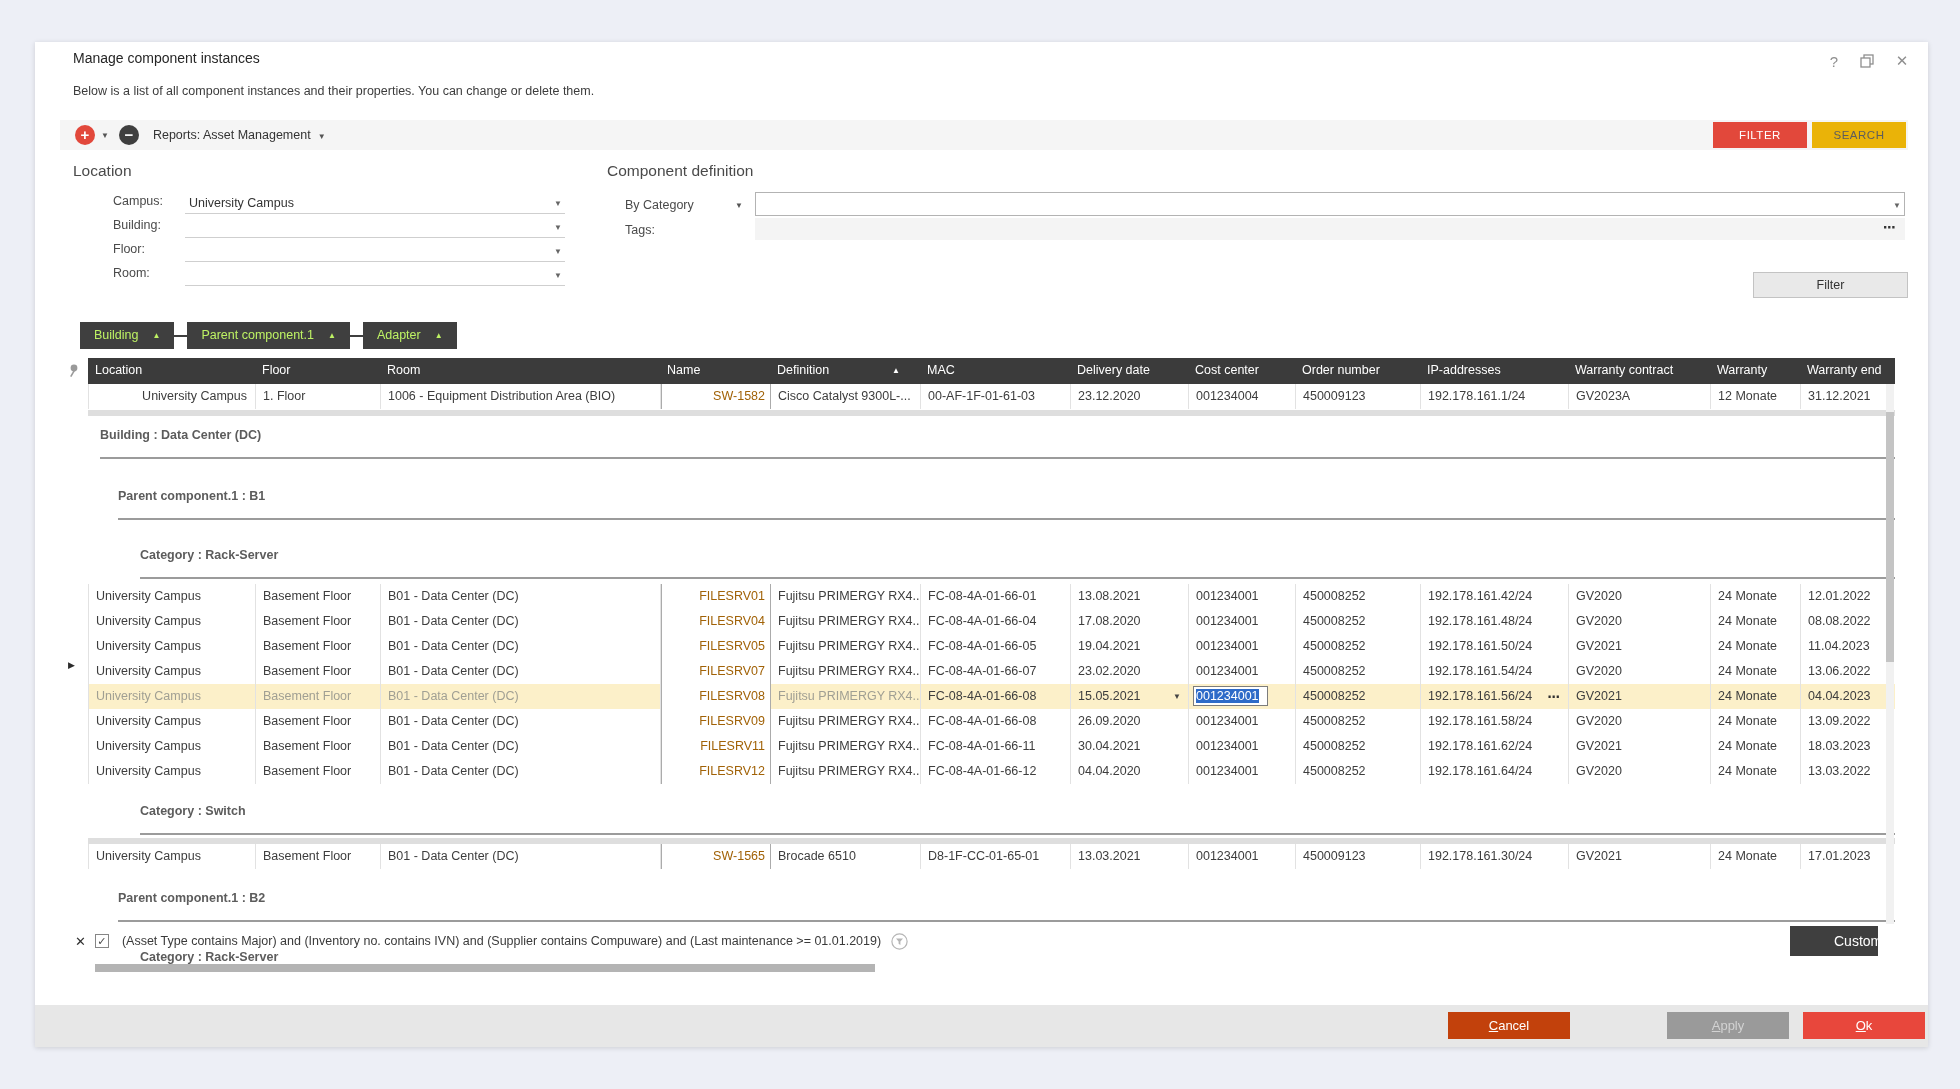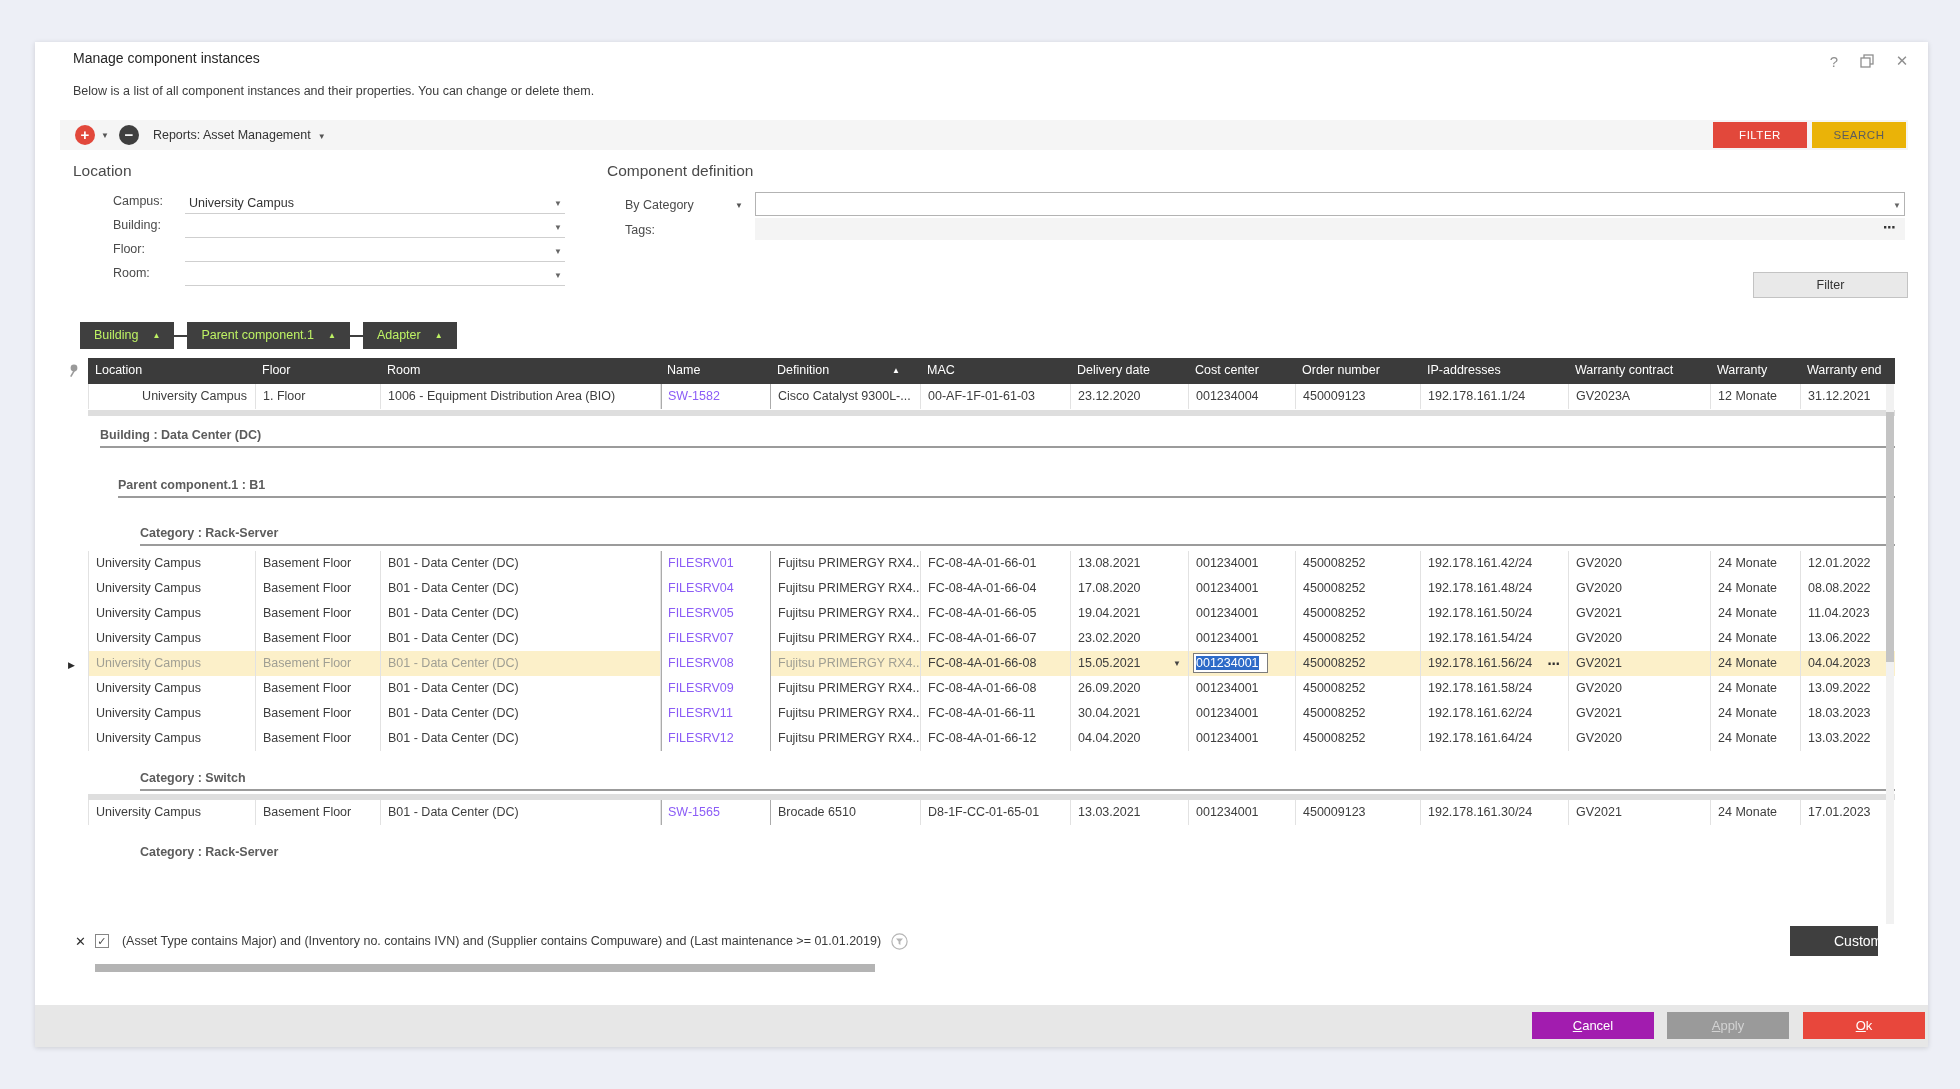"SW-1582" .name-cell { color: #8b5cf6 -> #a16207; text-align: none -> right }
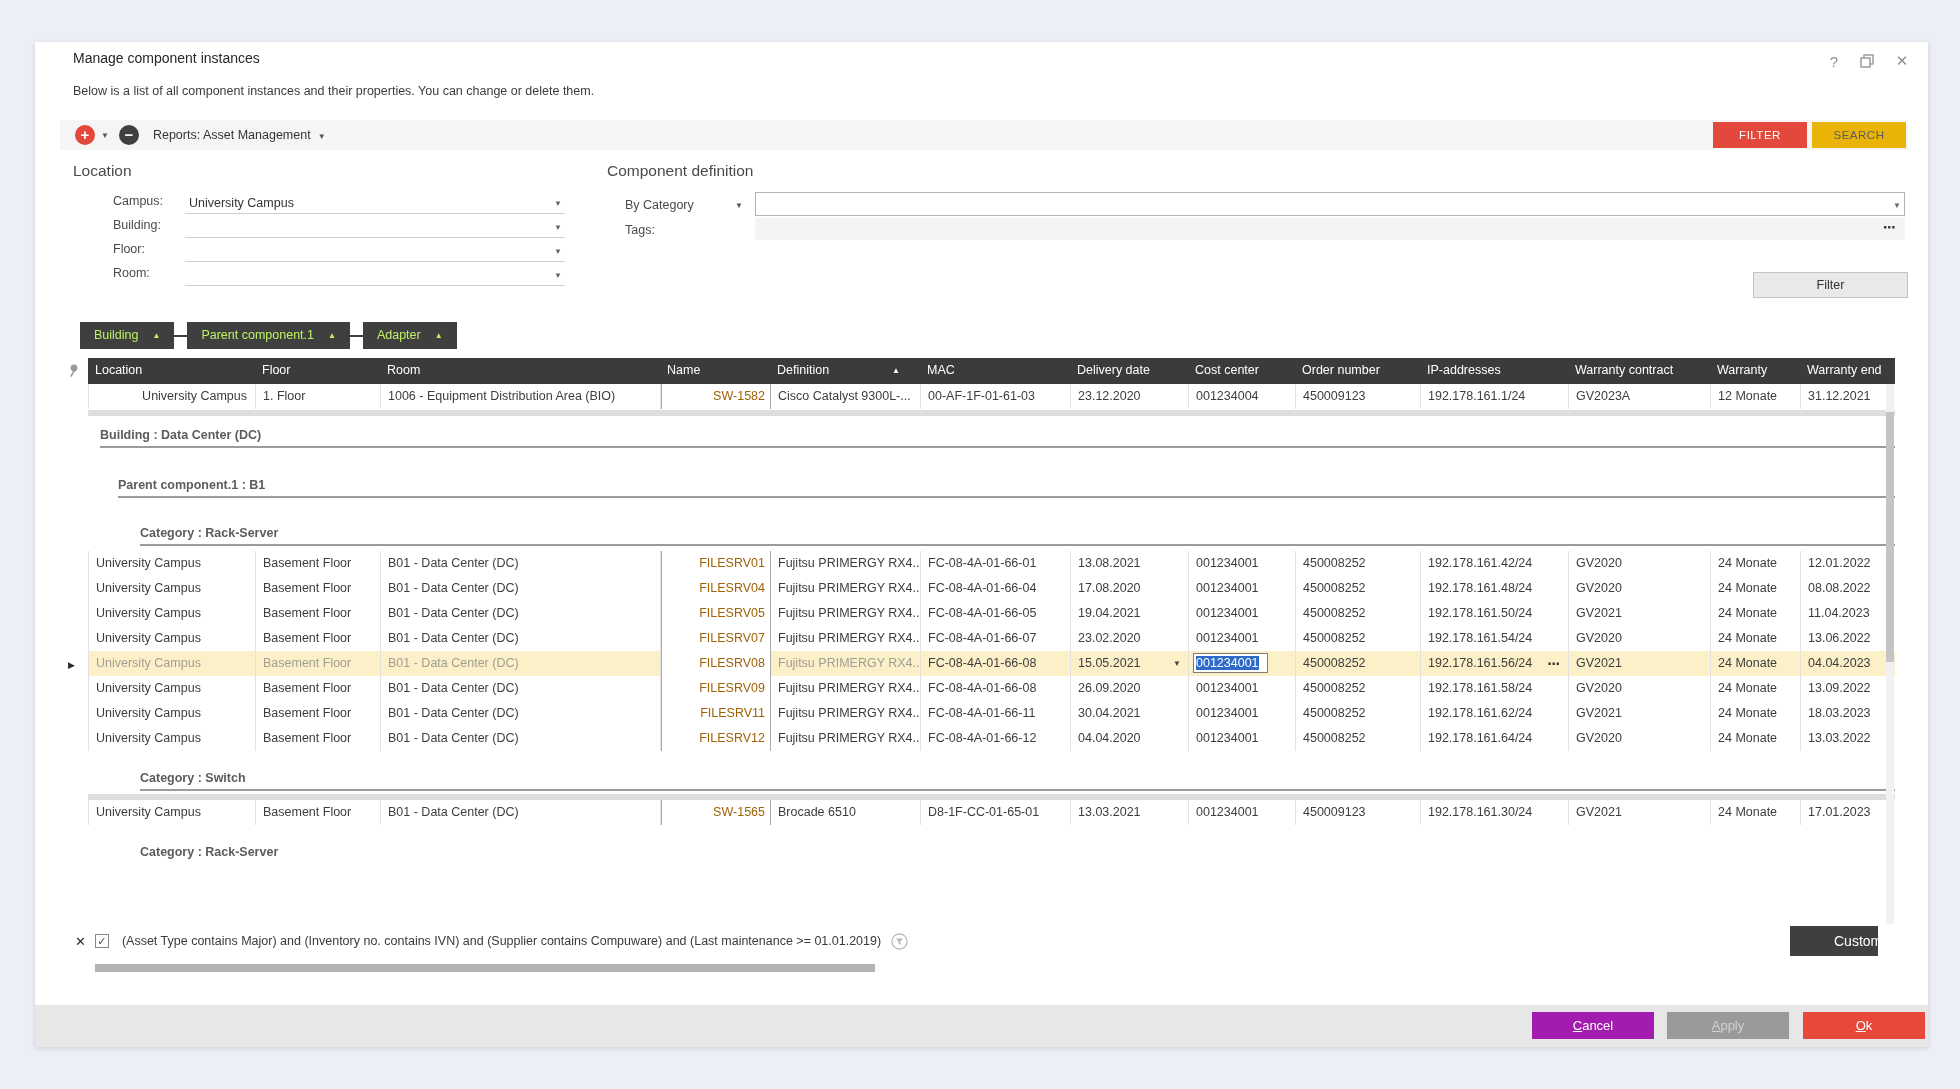"Building : Data Center (DC)" .ghead { padding-bottom: 4px -> 15px }
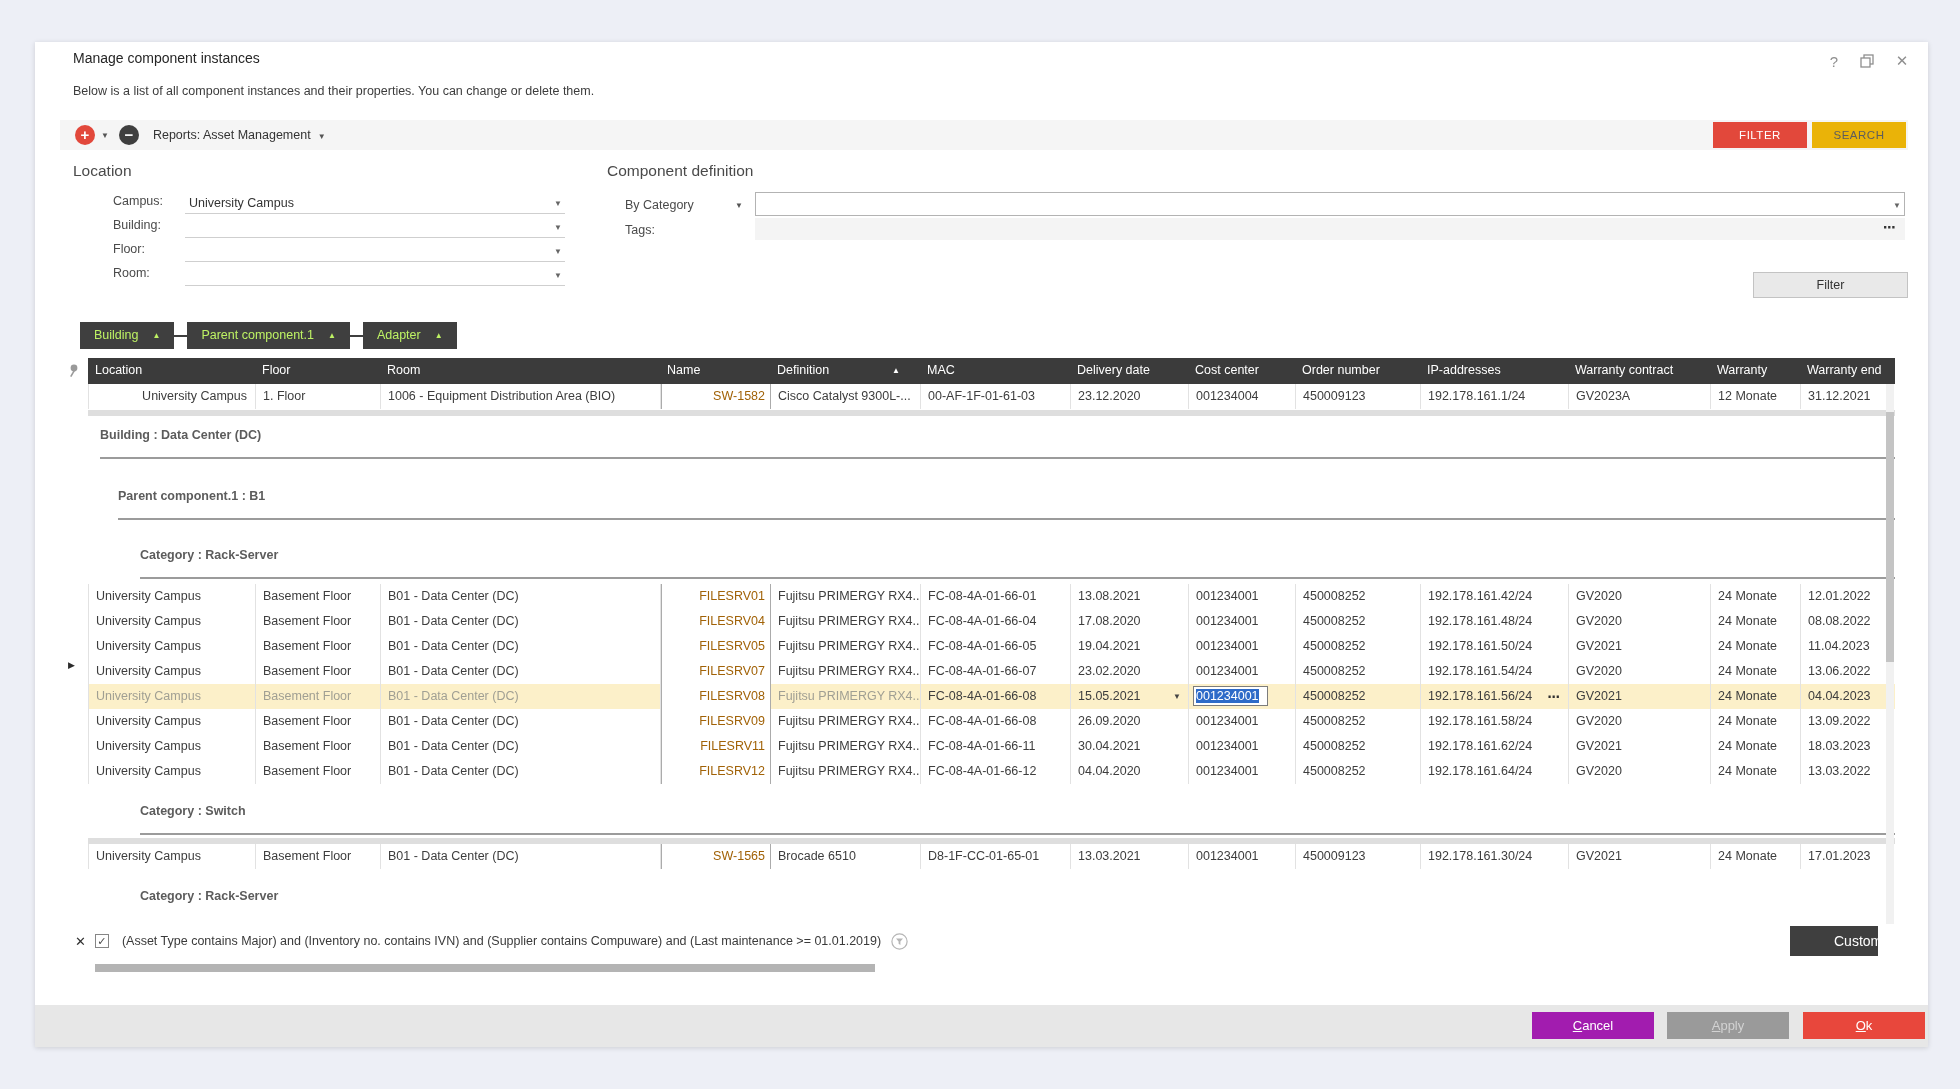"Parent component.1 : B2" div.ghead { html: none -> <div>Parent component.1 : B2</div> }
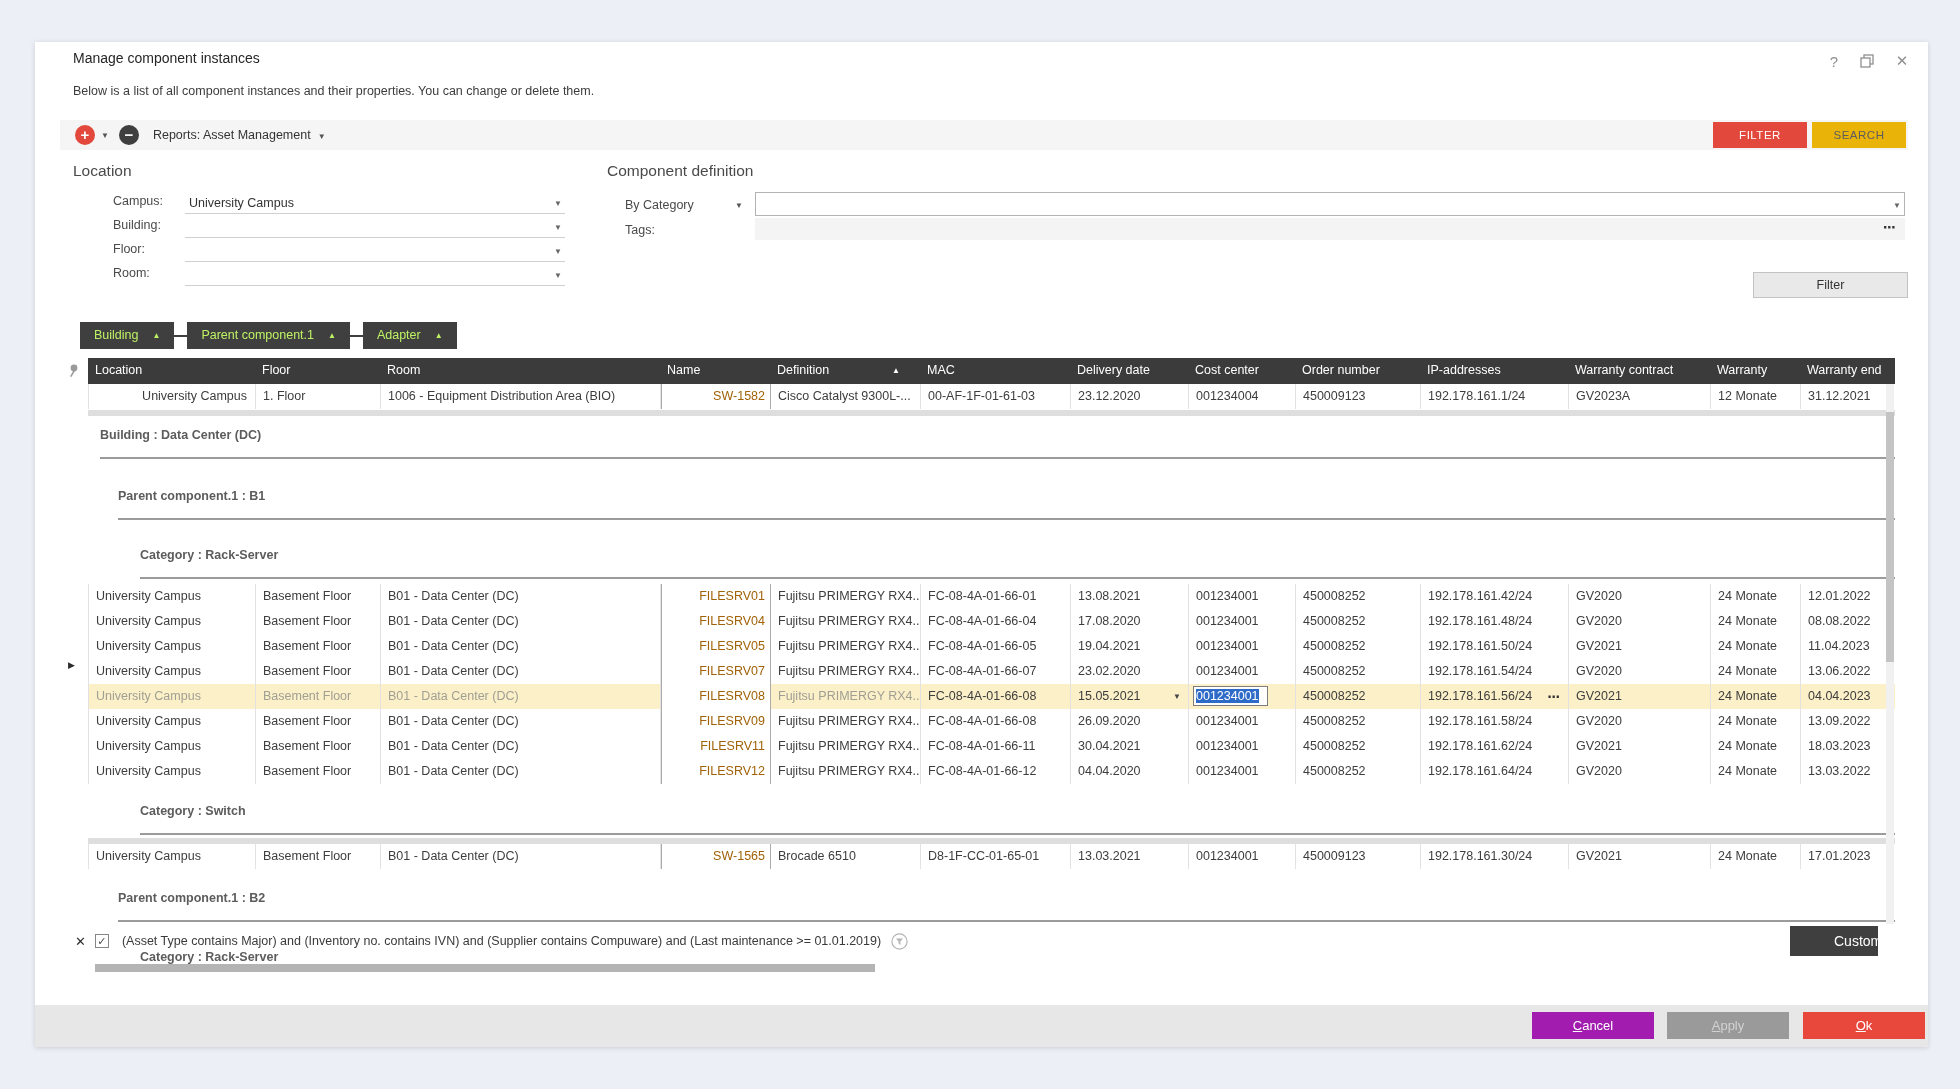"Cancel" .btn-cancel { background: #a21caf -> #c2410c; left: 1497px -> 1413px }
